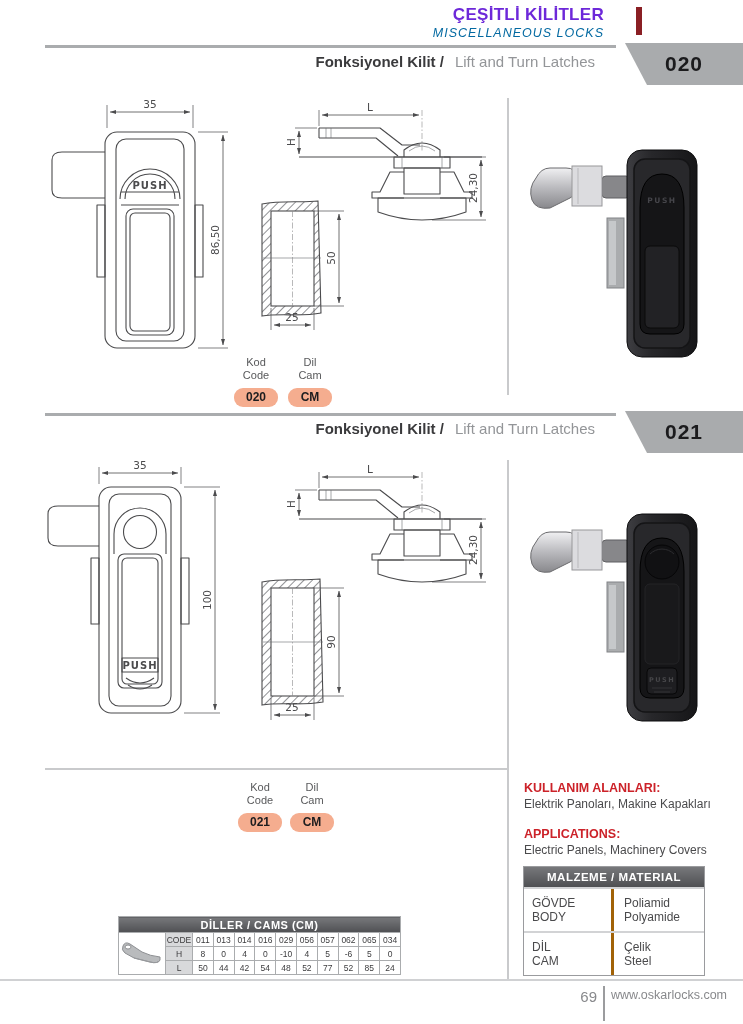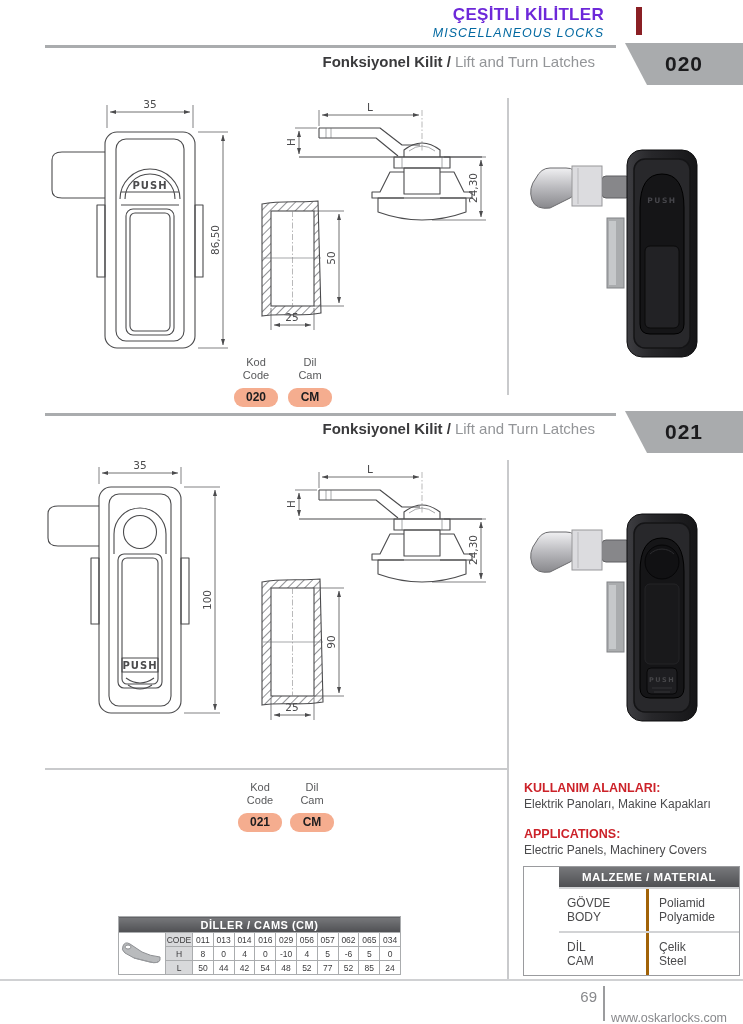"Fonksiyonel Kilit /" .st-tr { margin-right: 4px -> 11px }
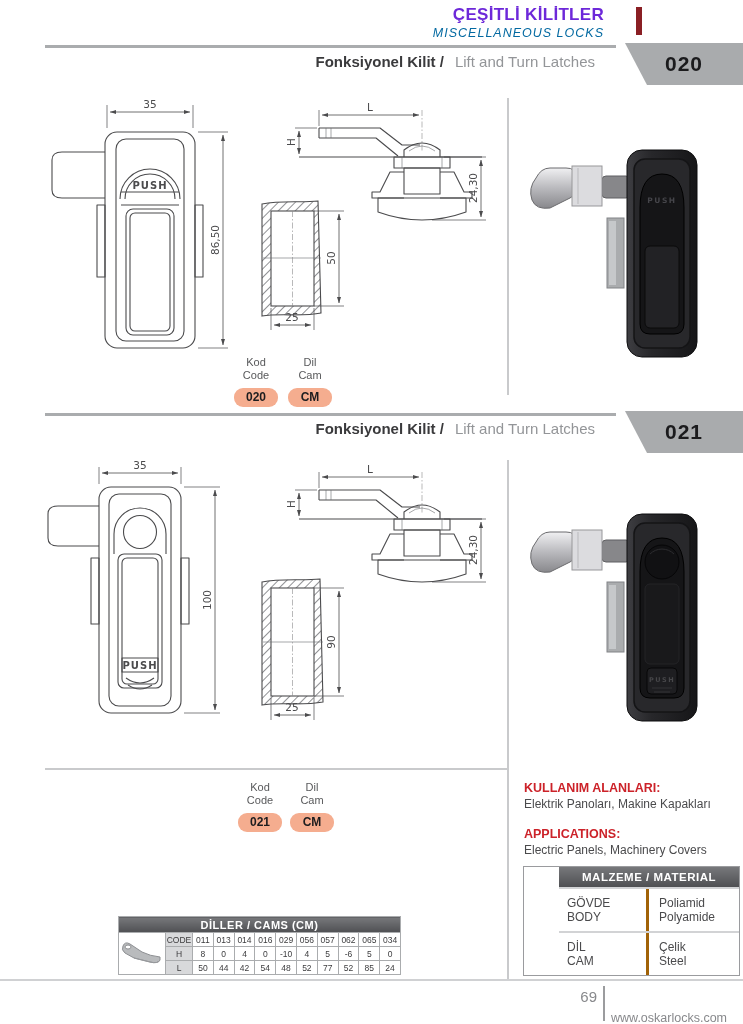"MALZEME / MATERIAL" .mat-table { padding-left: 35px -> none }
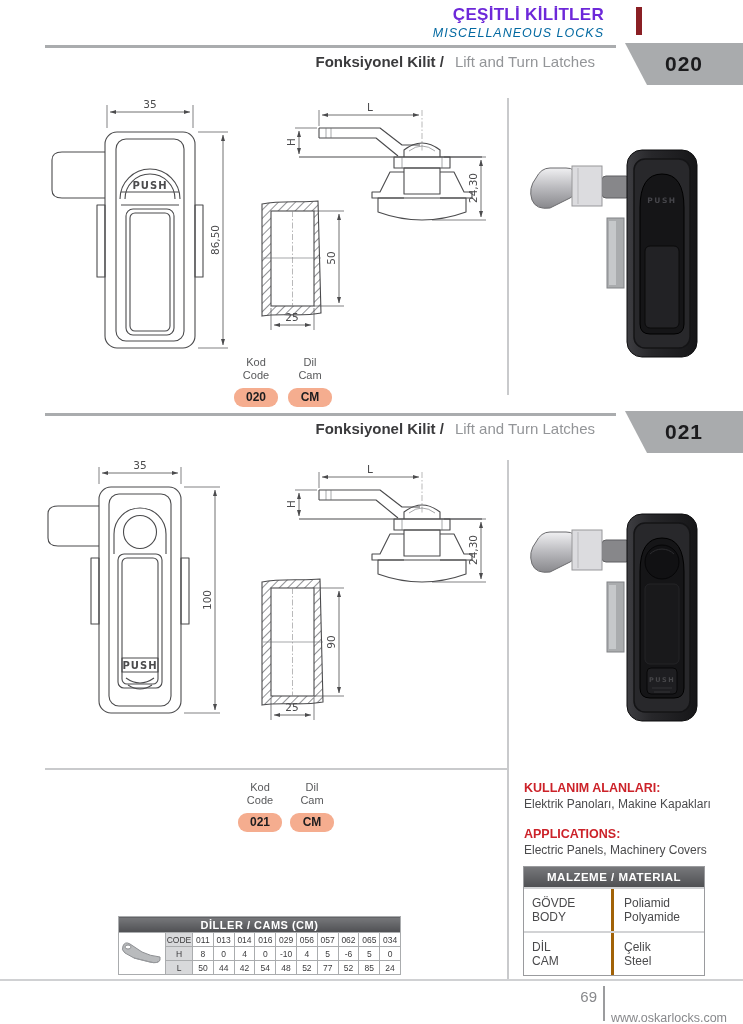"www.oskarlocks.com" .f-url { margin-top: 23px -> none }
